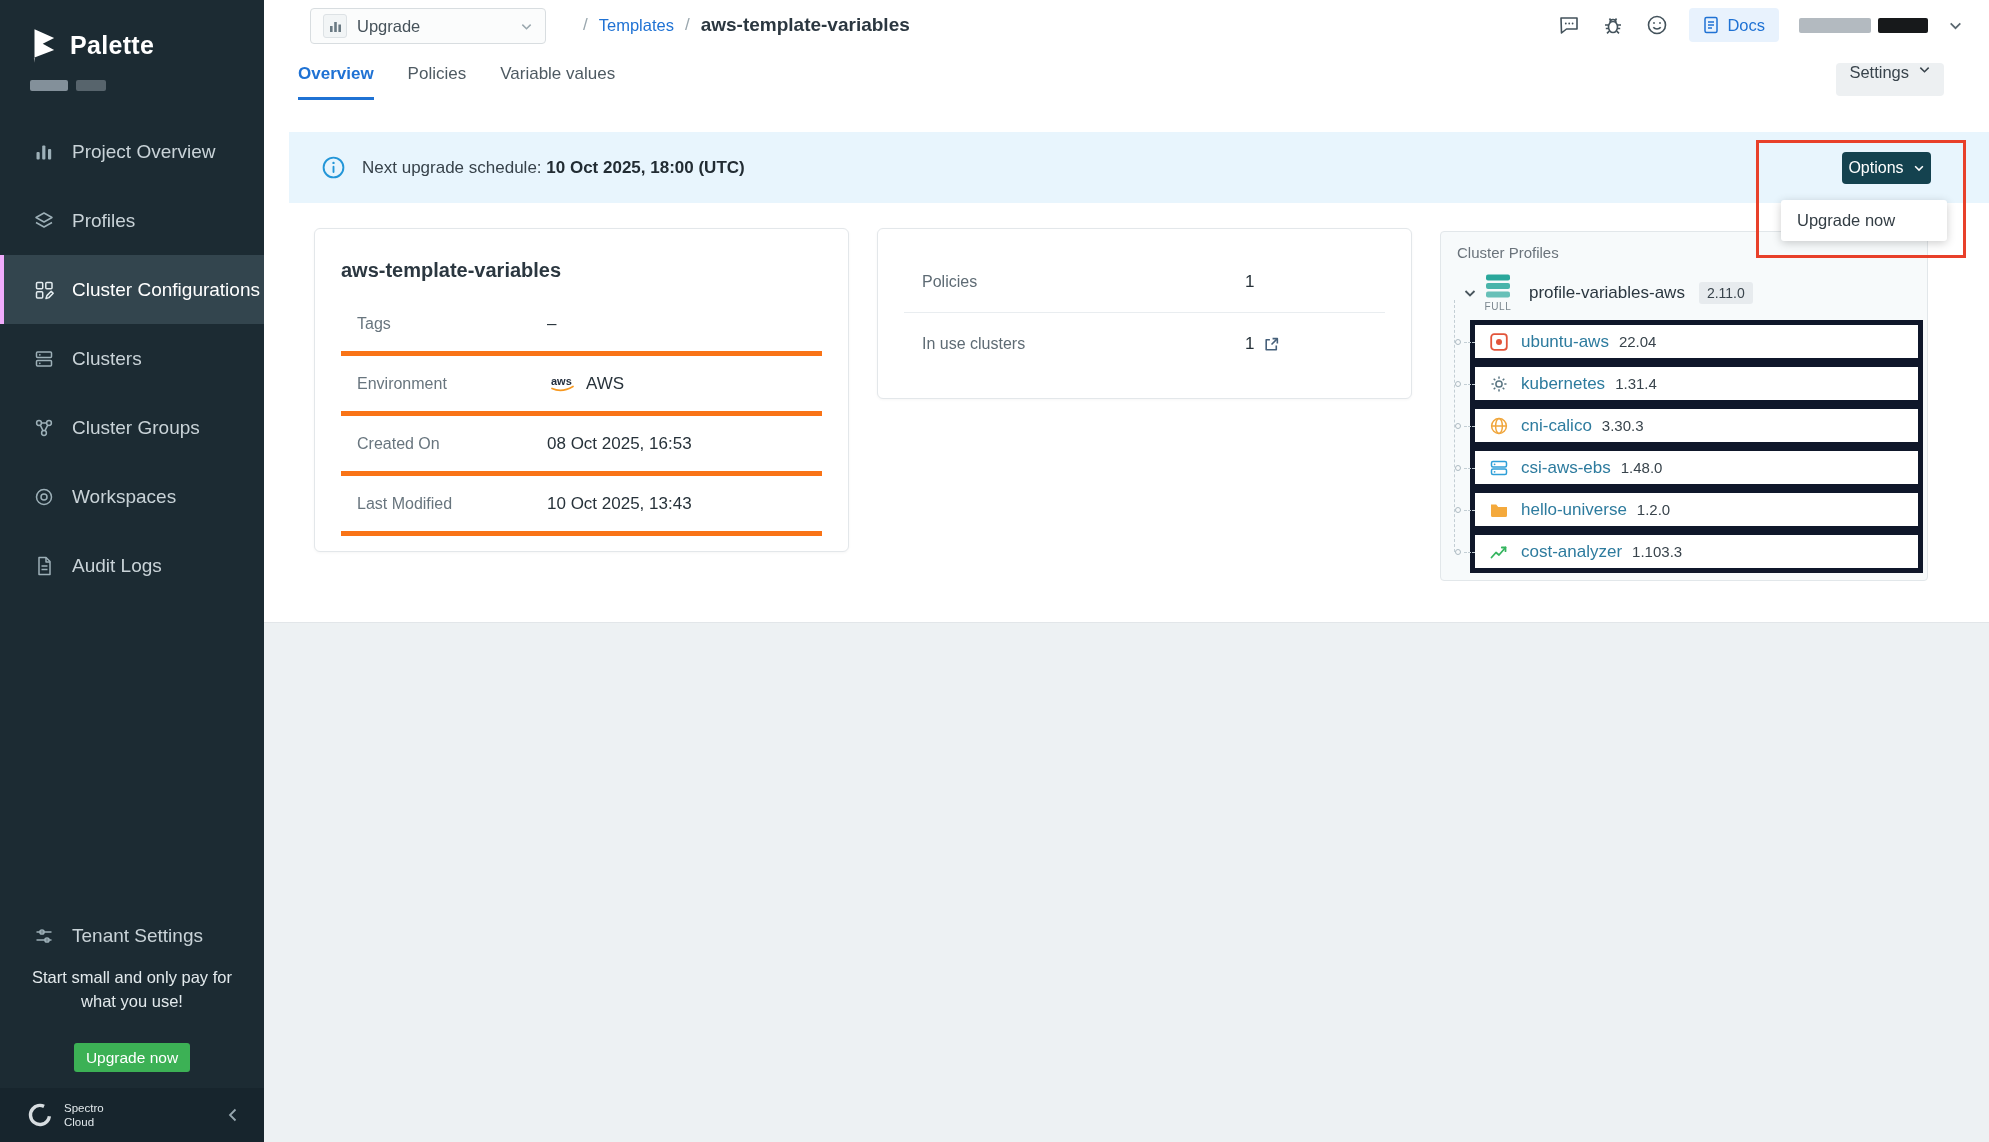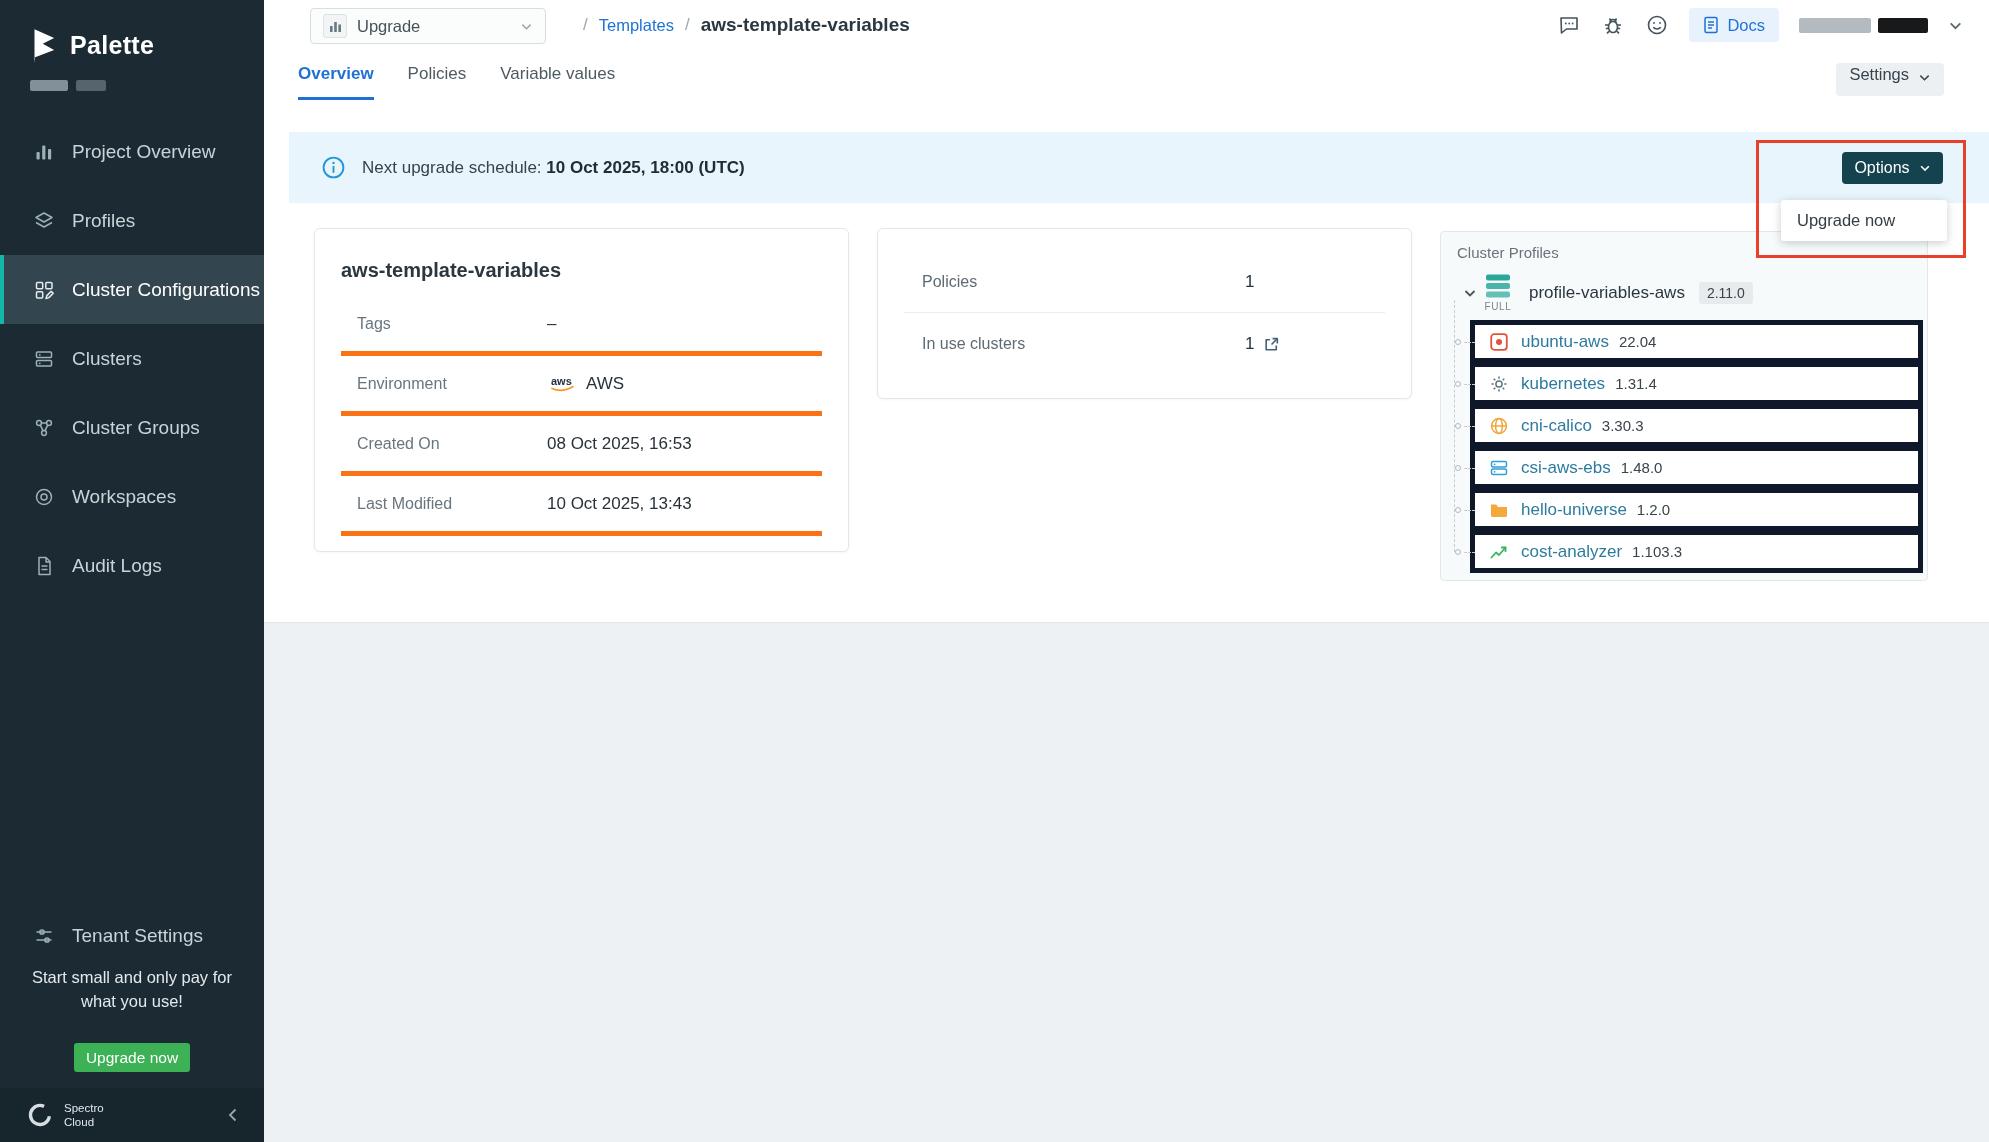"Settings" .settings-btn { align-items: flex-end -> flex-start; padding: 12px 13px -> 0 13px }
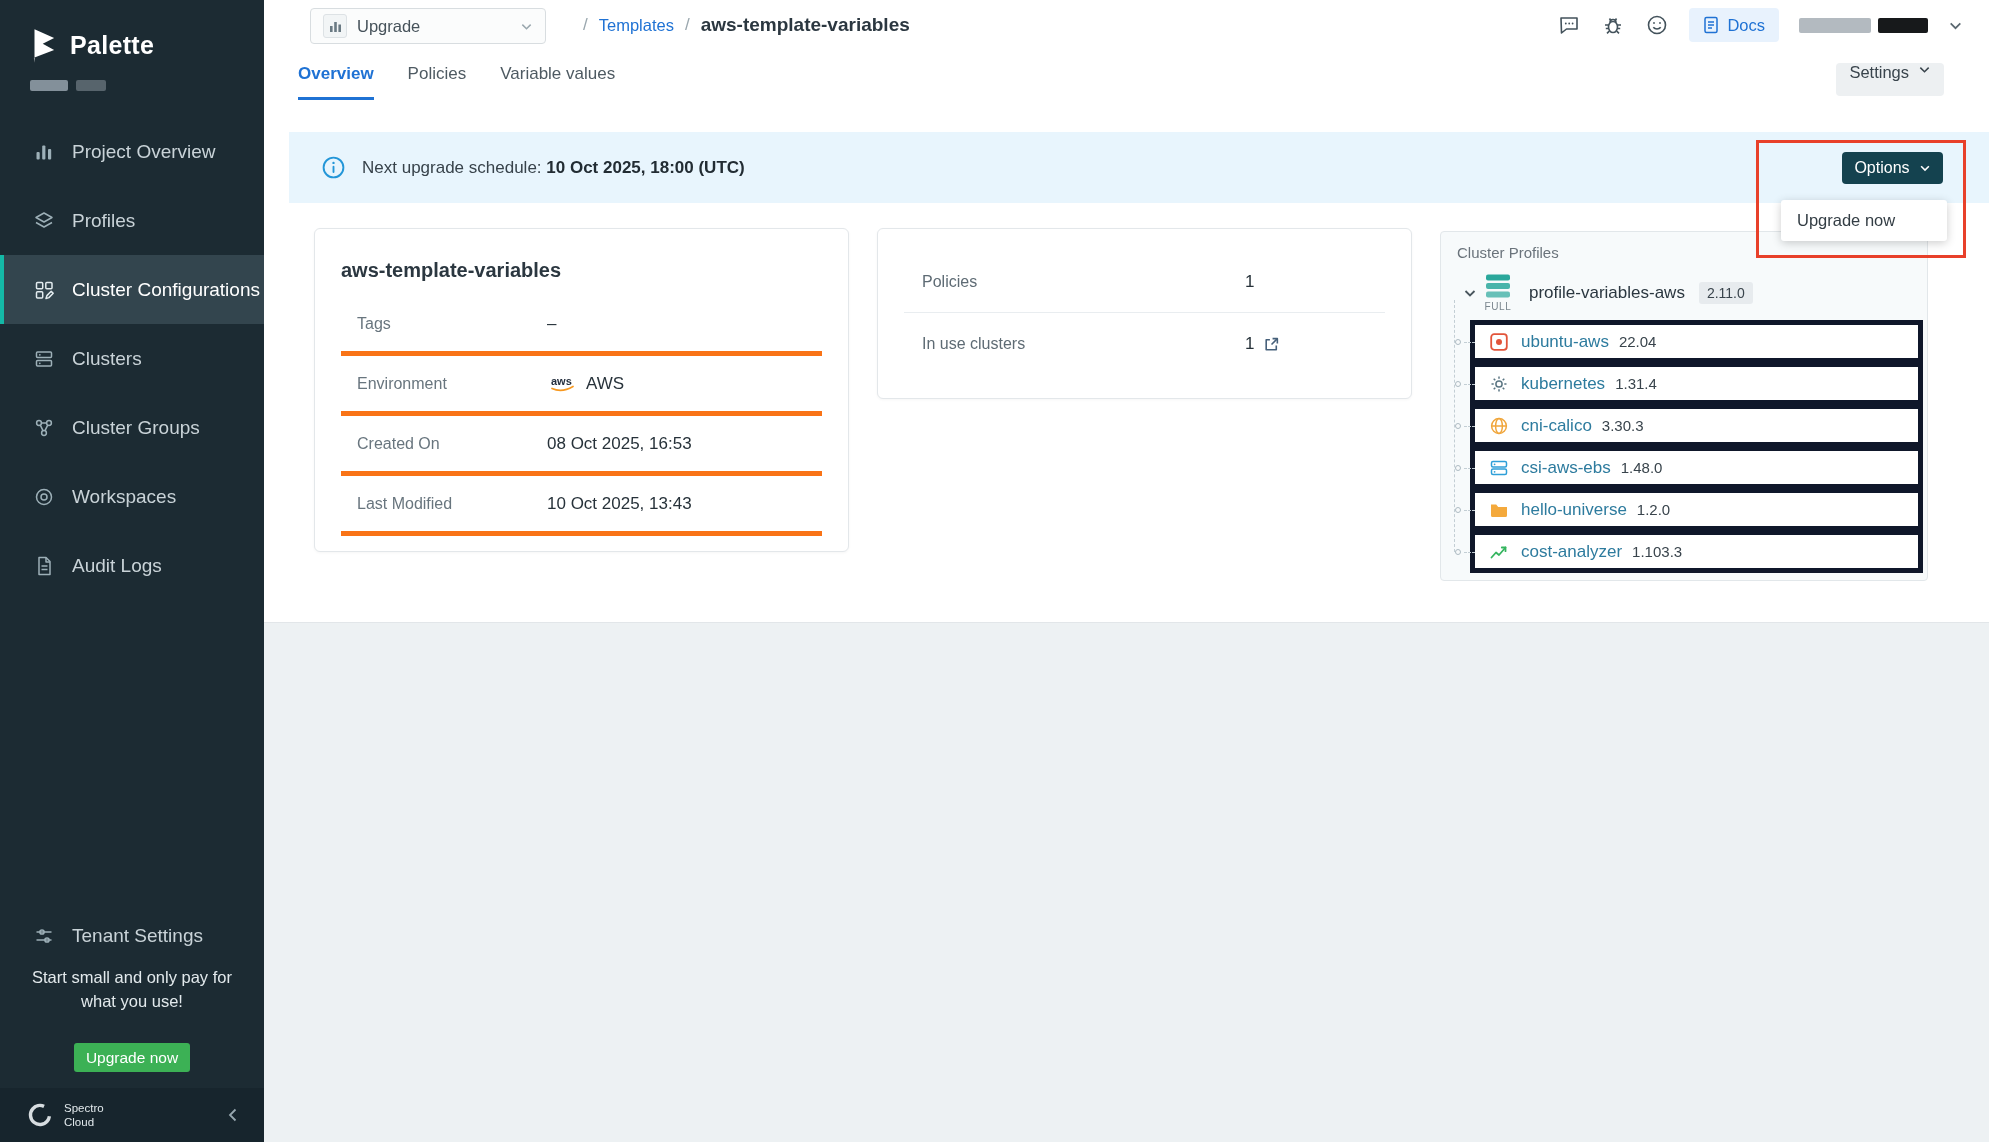"Options" .options-btn { width: 101px -> 89px }
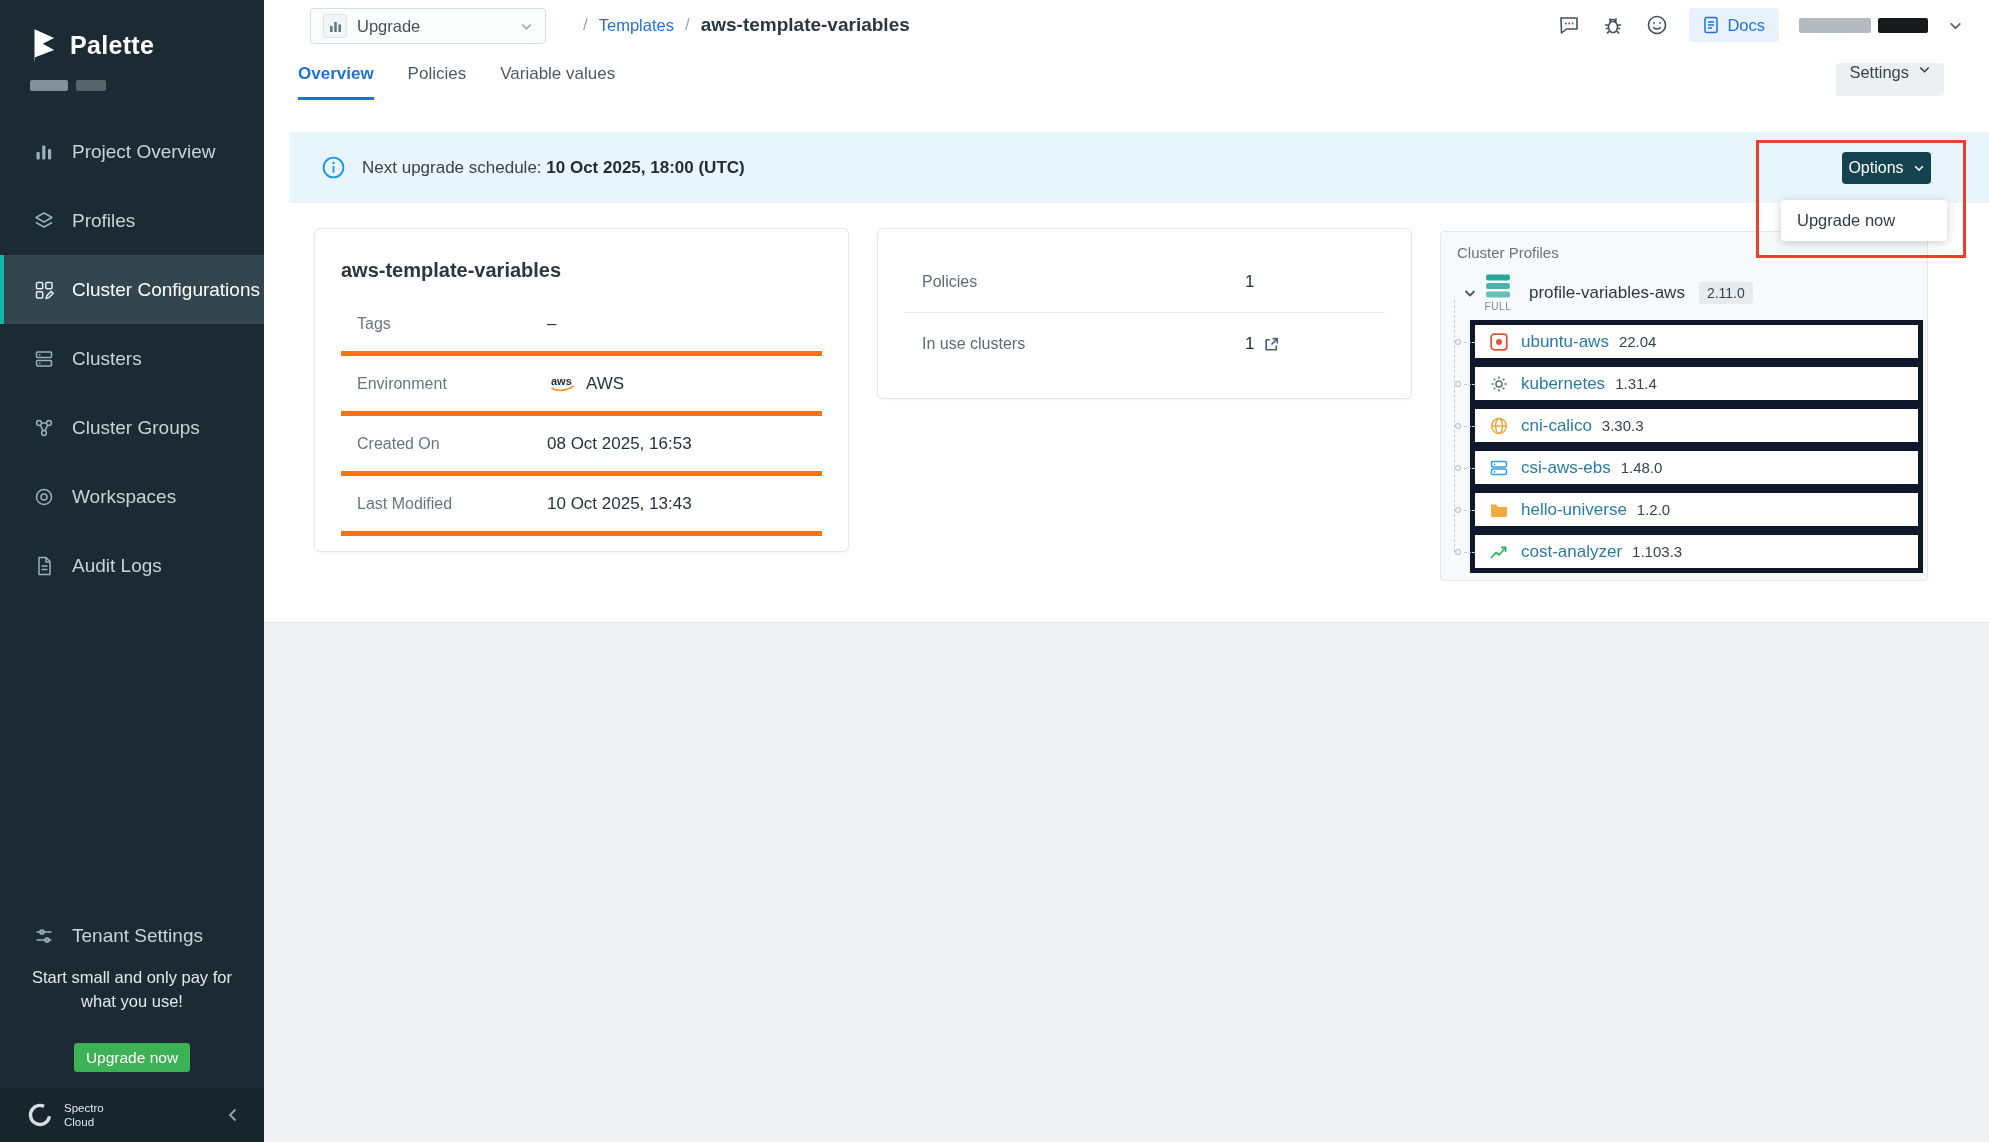"Cluster Configurations" .nav-item.active { border-left: 4px solid #14b8a6 -> 4px solid #f0abfc }
